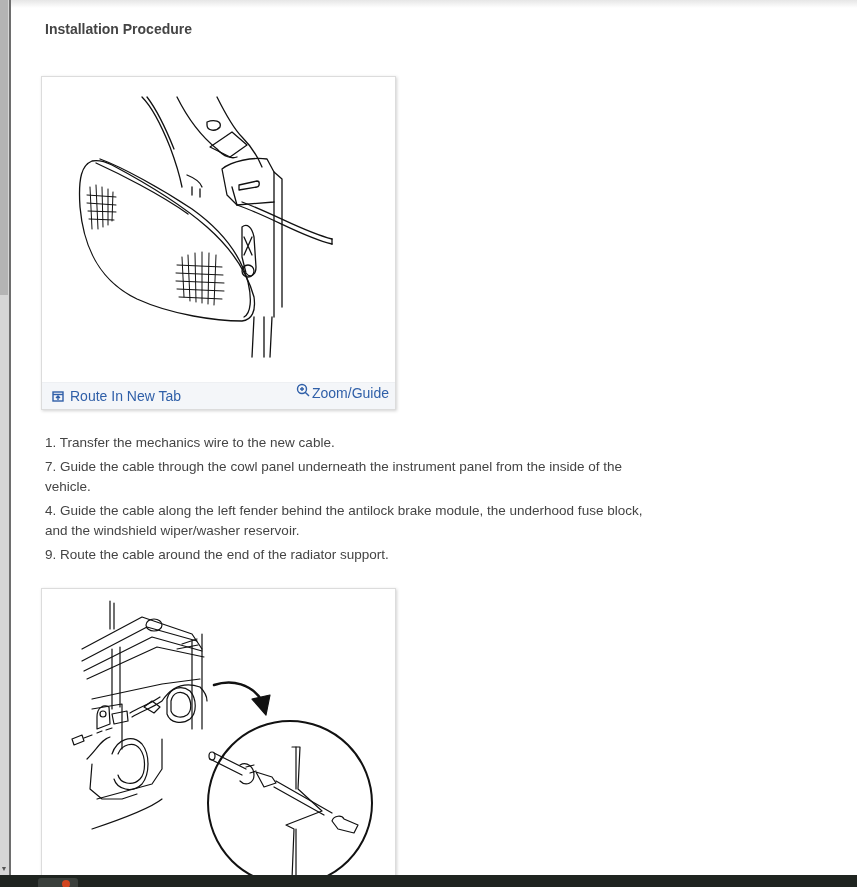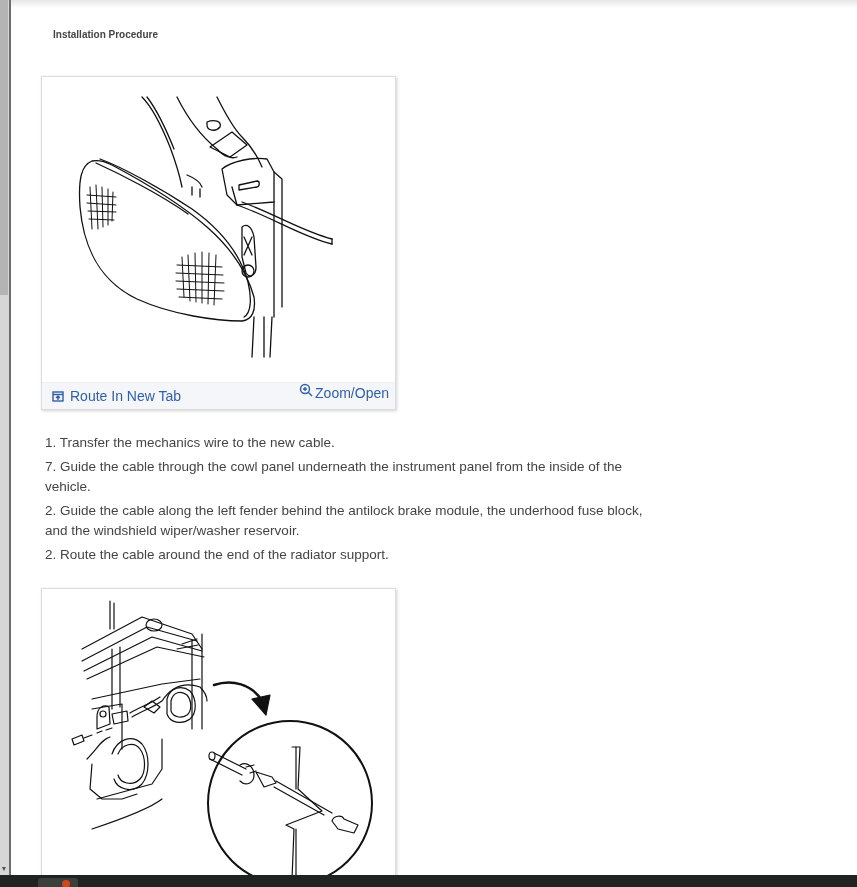"Installation Procedure" h2.section-title { font-size: 10px -> 14px; margin: 12px -> 4px }
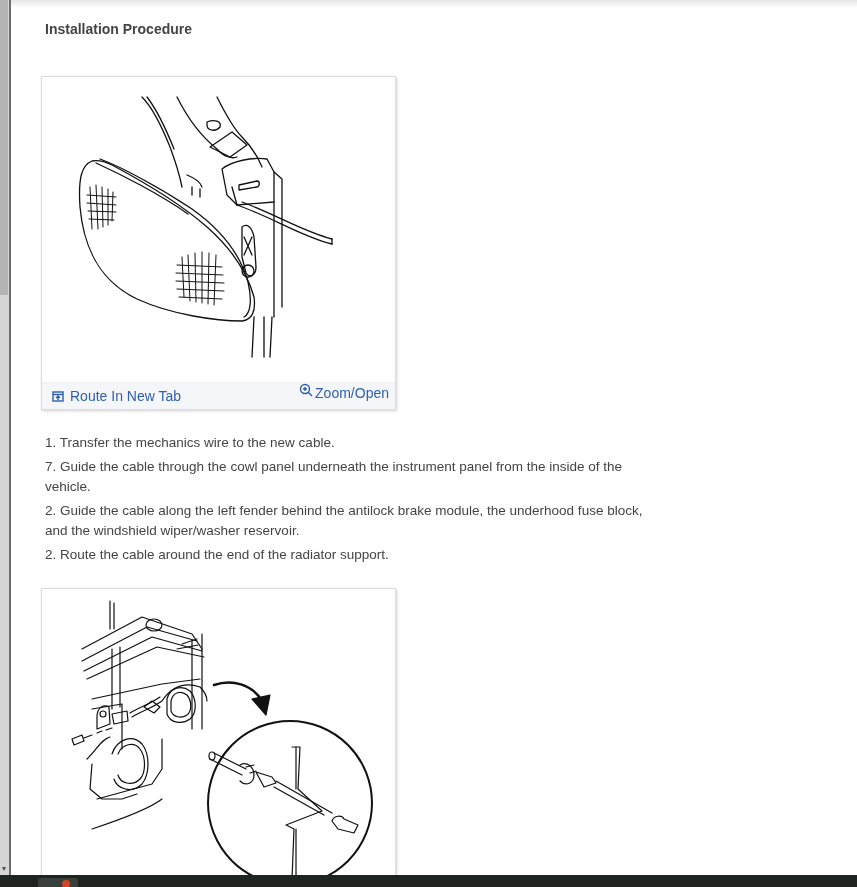"Zoom/Open" span { text: Zoom/Open -> Zoom/Guide }
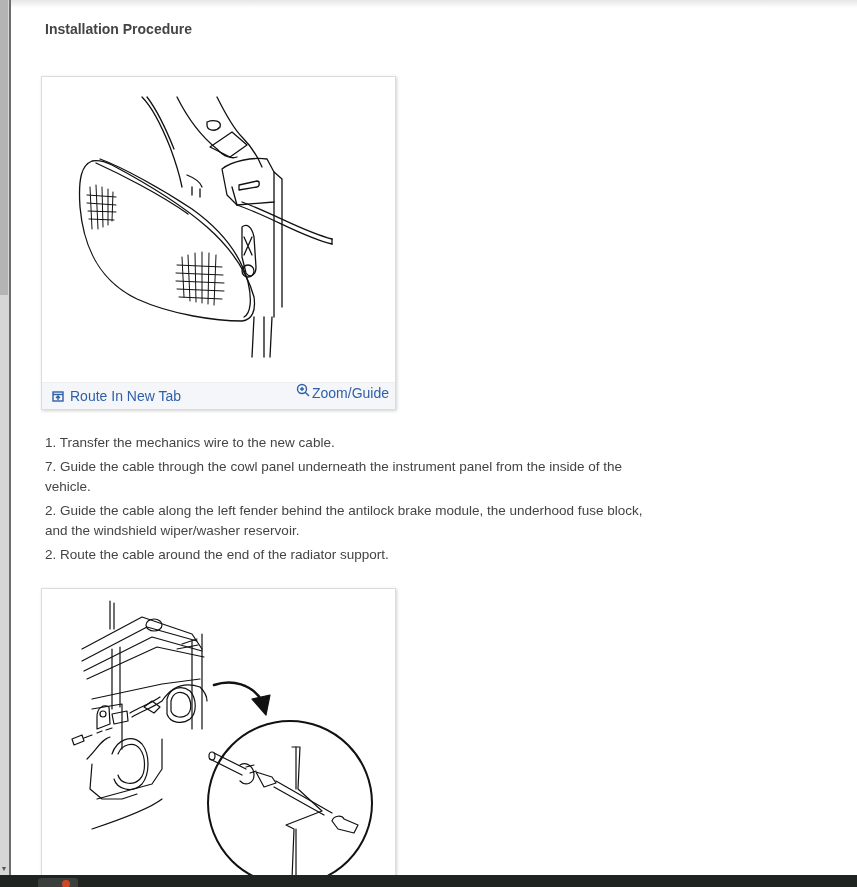"2. Guide the cable along" p { text: 2 -> 4 }
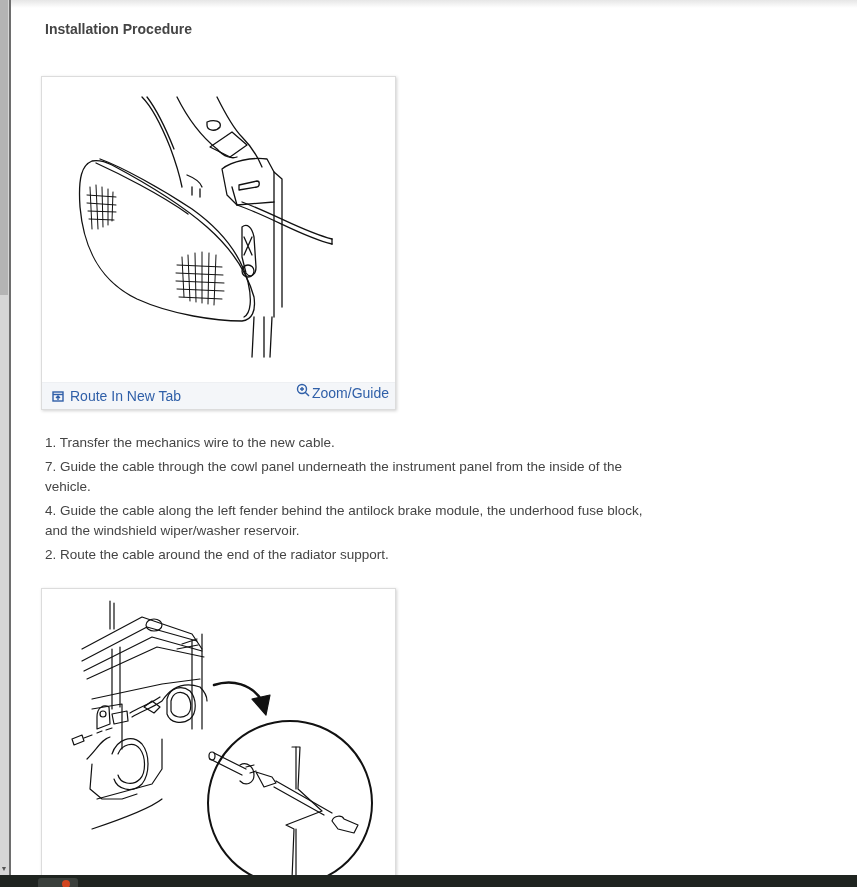"2. Route the cable around" p { text: 2 -> 9 }
